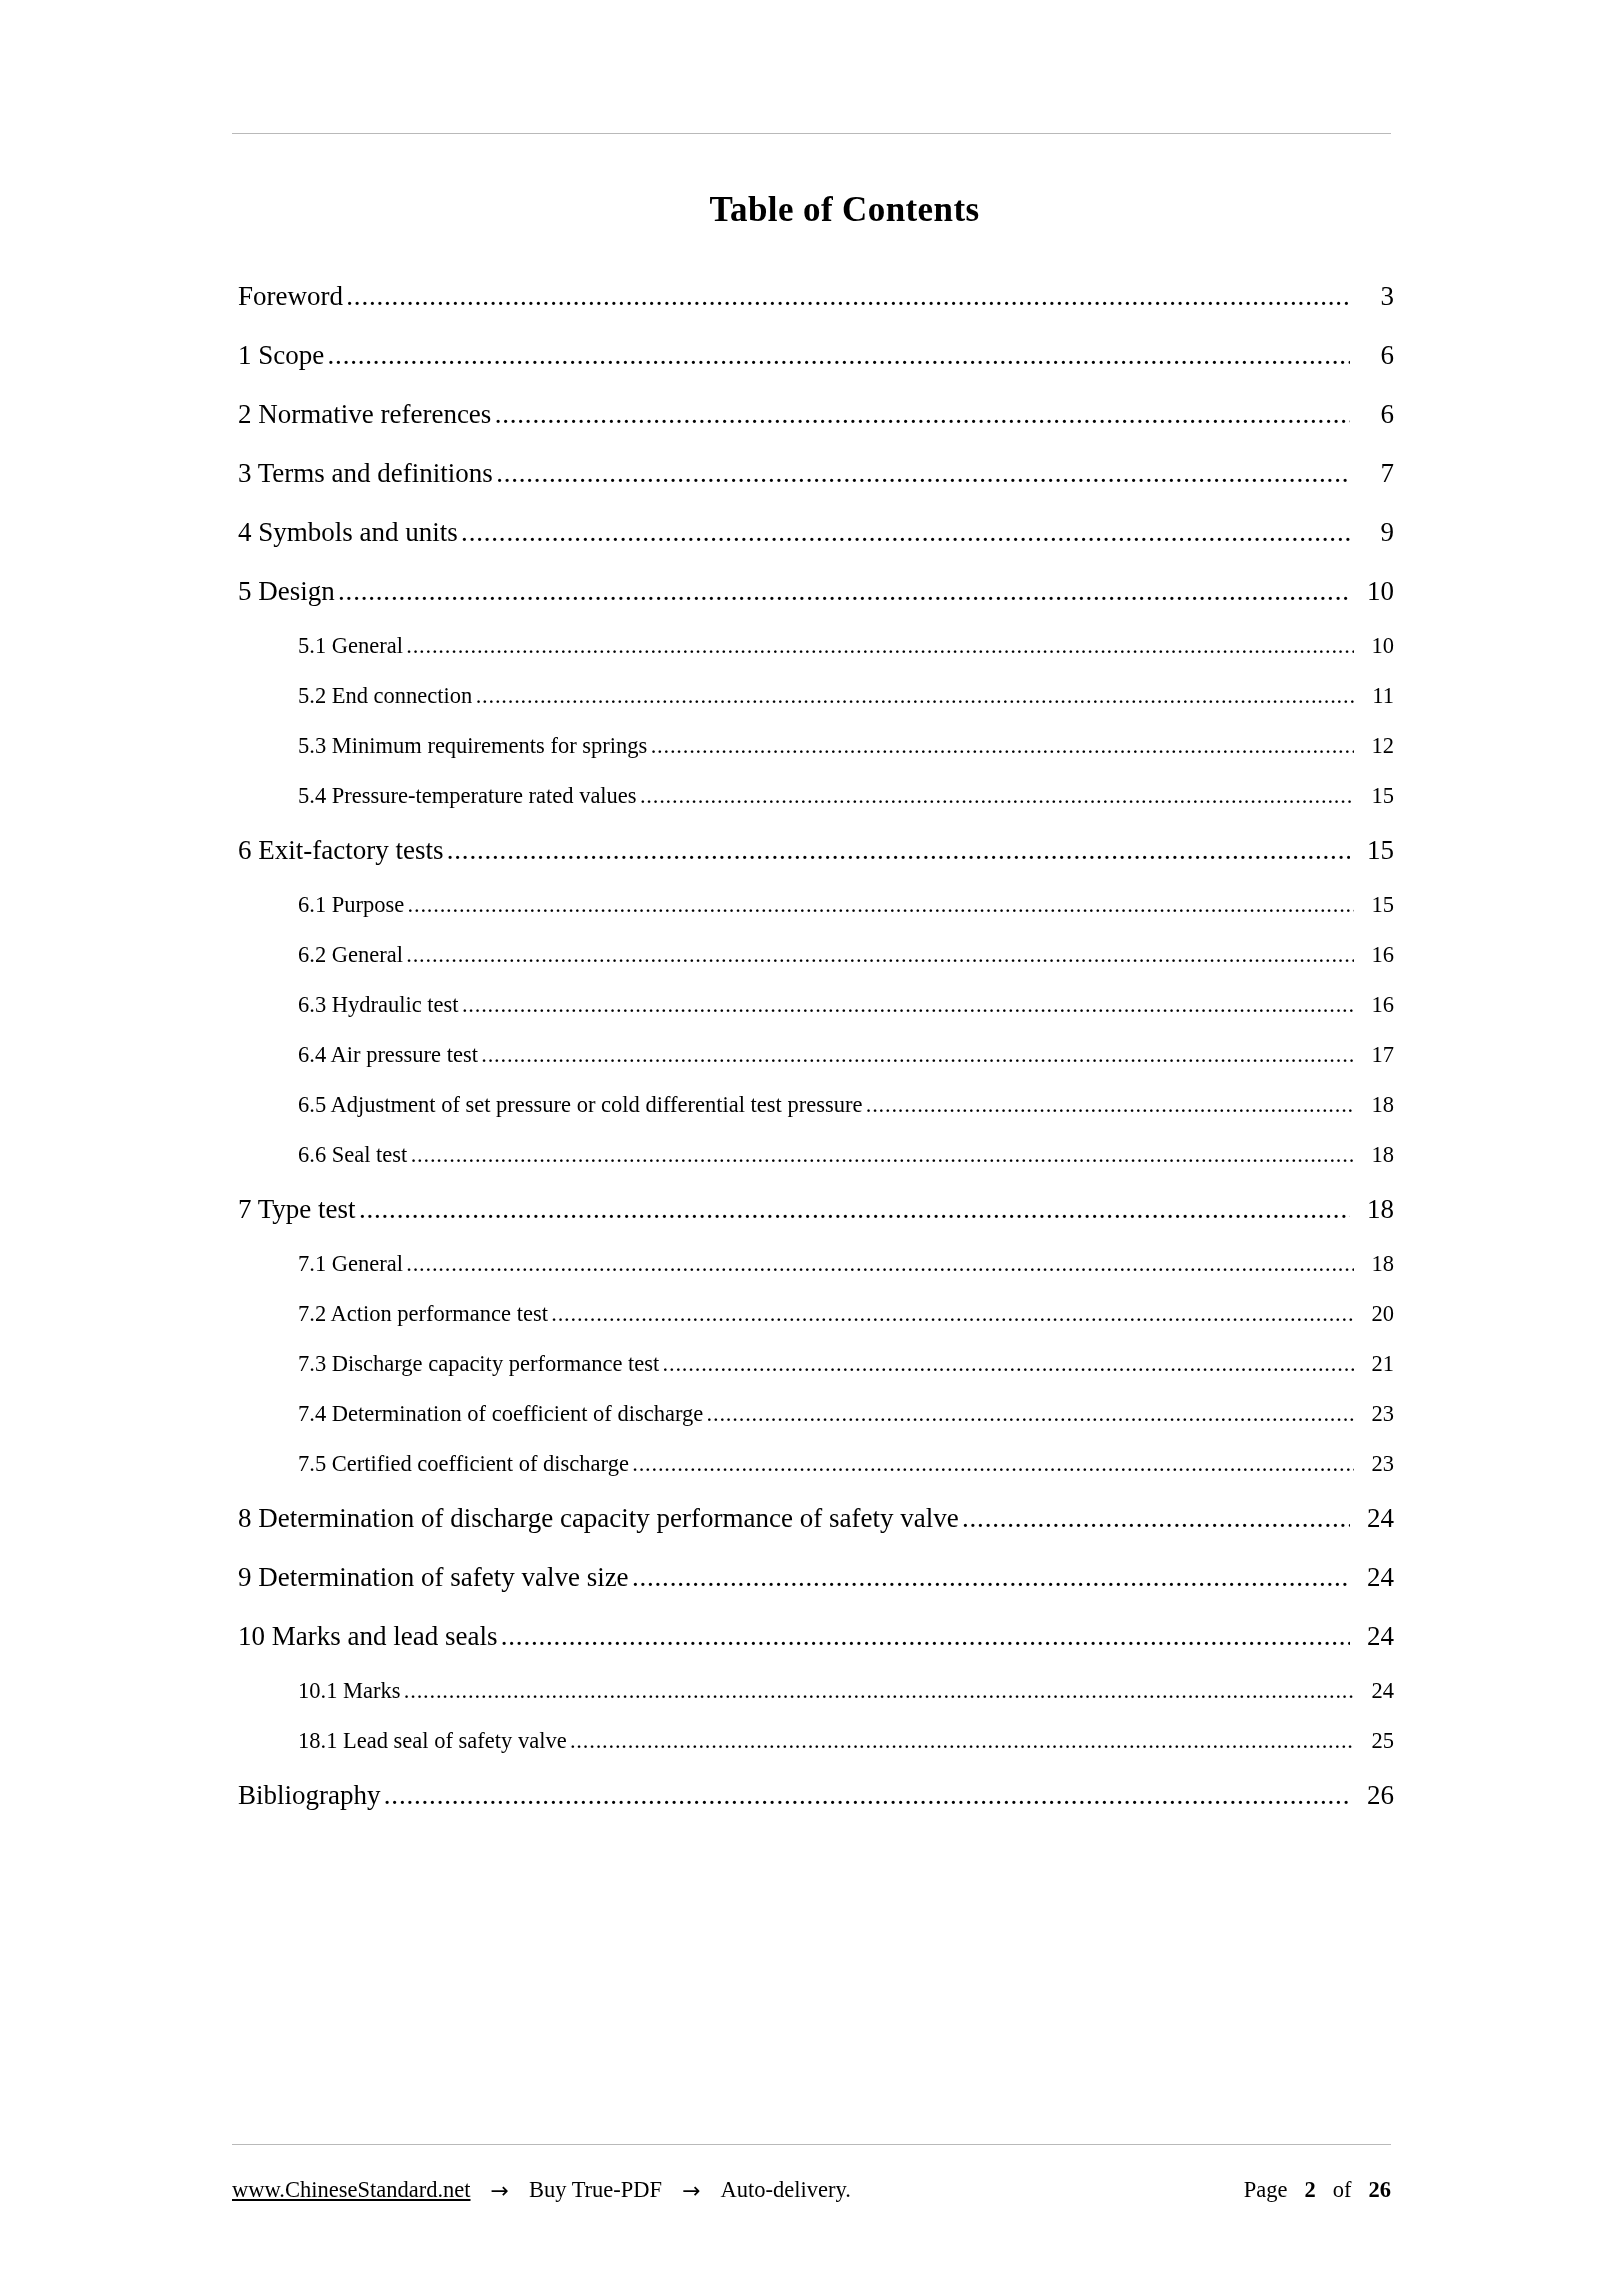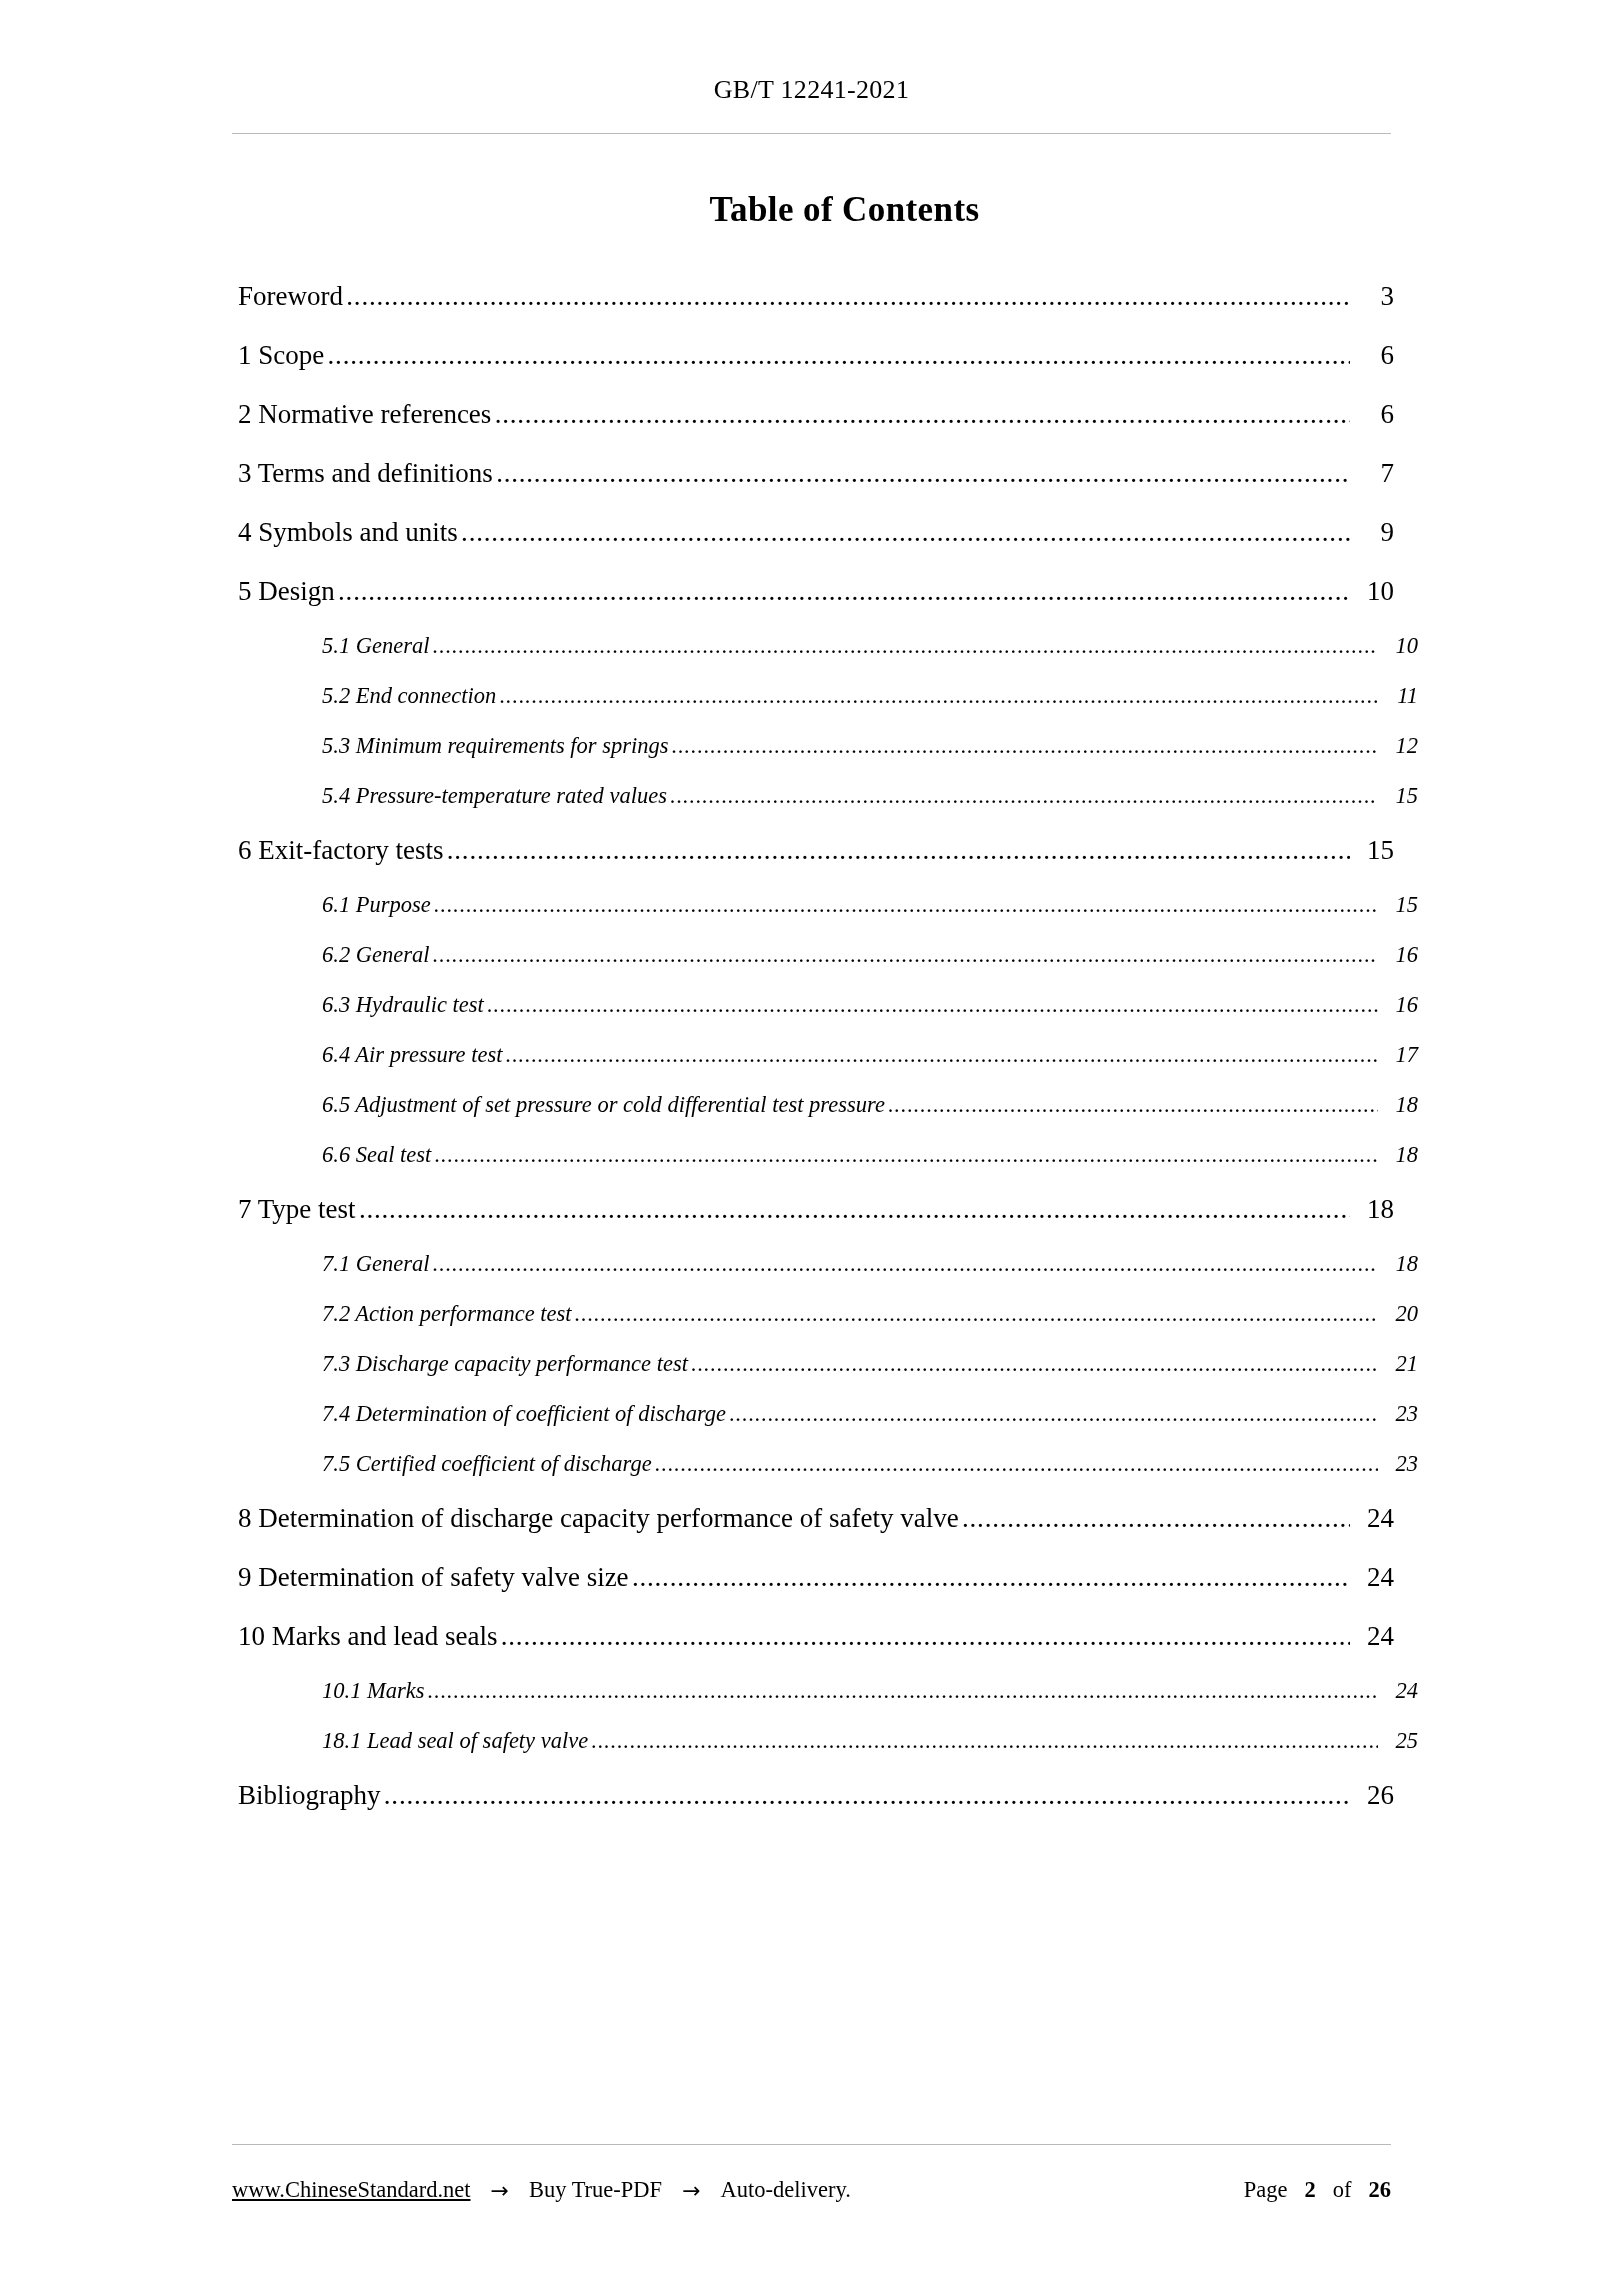"GB/T 12241-2021" div.page-header { html: <div> <span>GB/T 12241-2021</span> </div> -> none }
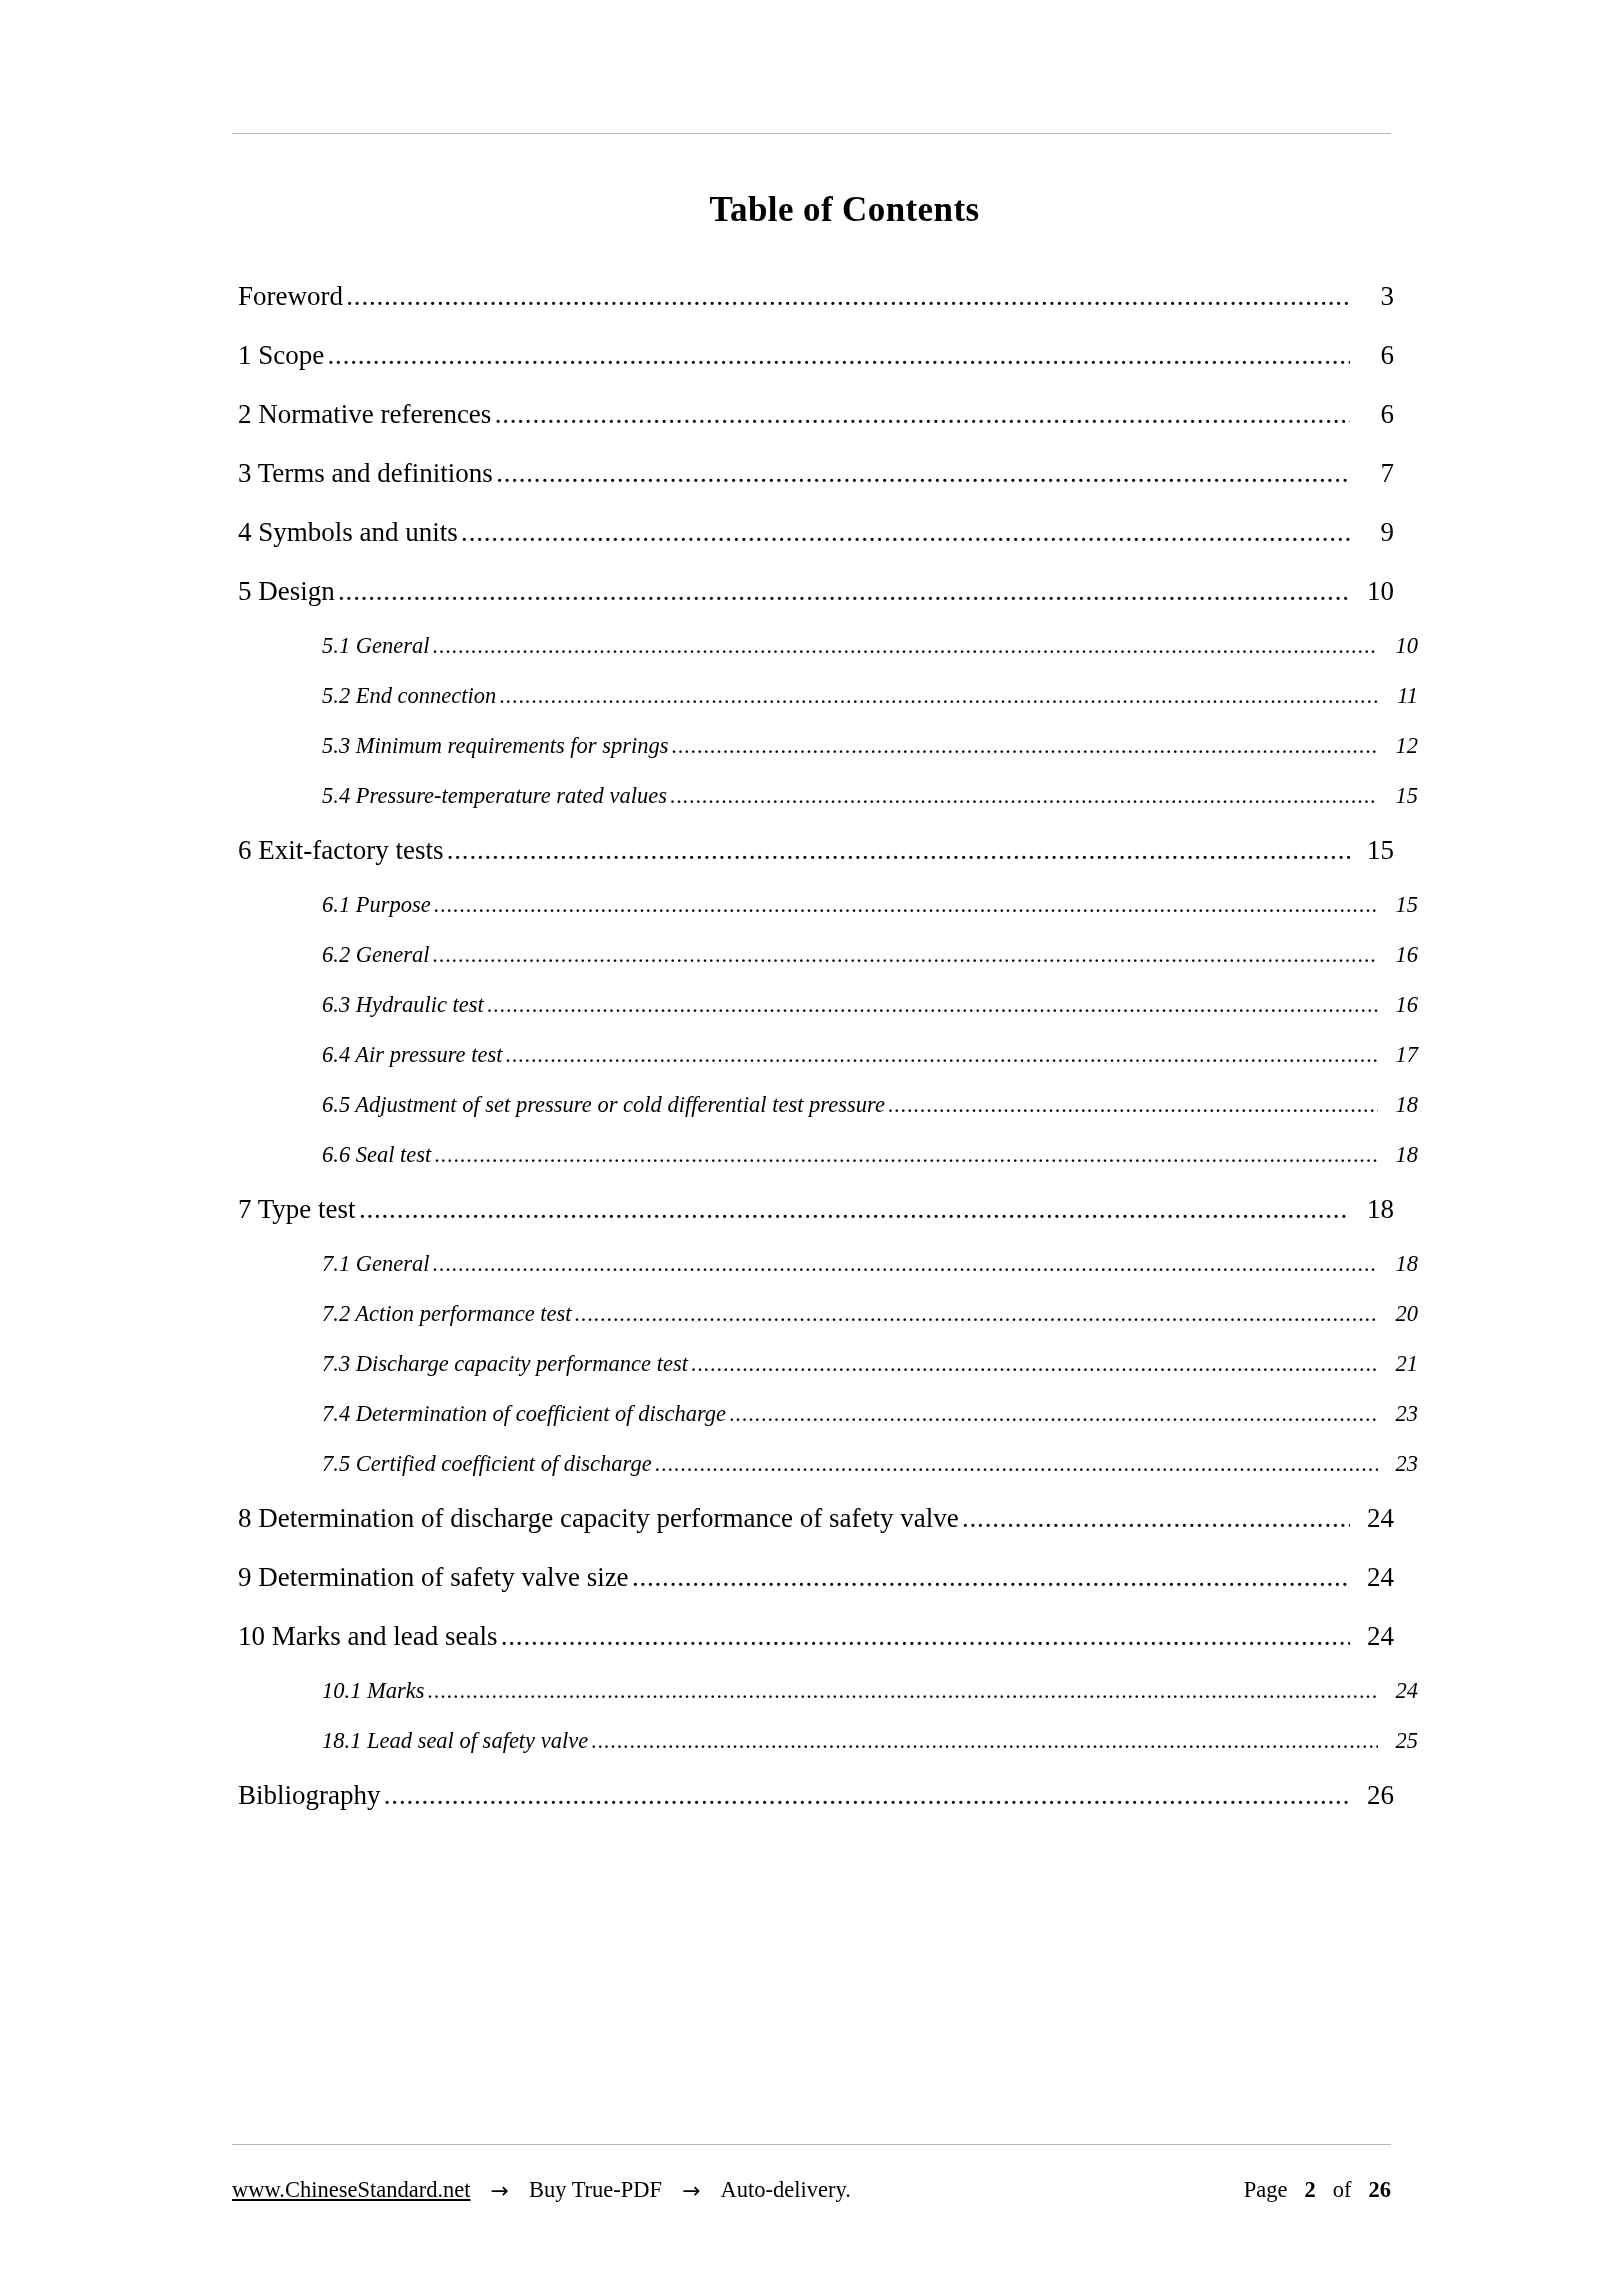"5.1 General" .lvl2 { font-style: italic -> none; margin-left: 84px -> 60px }
